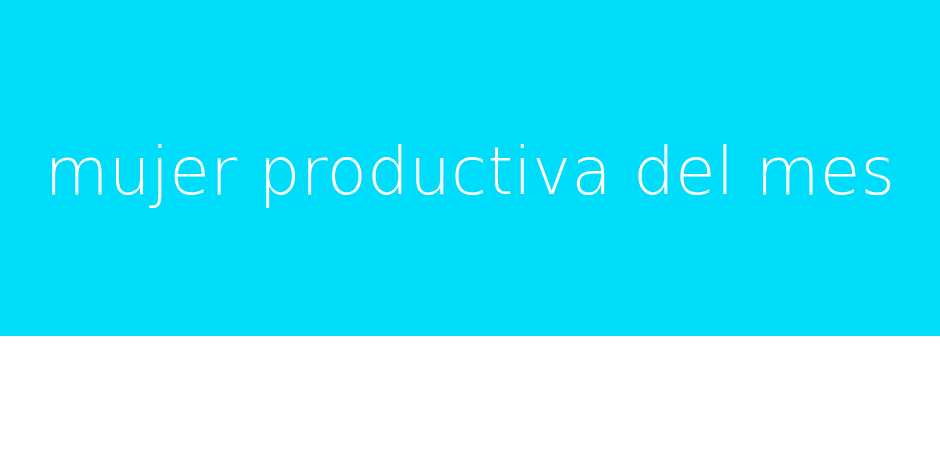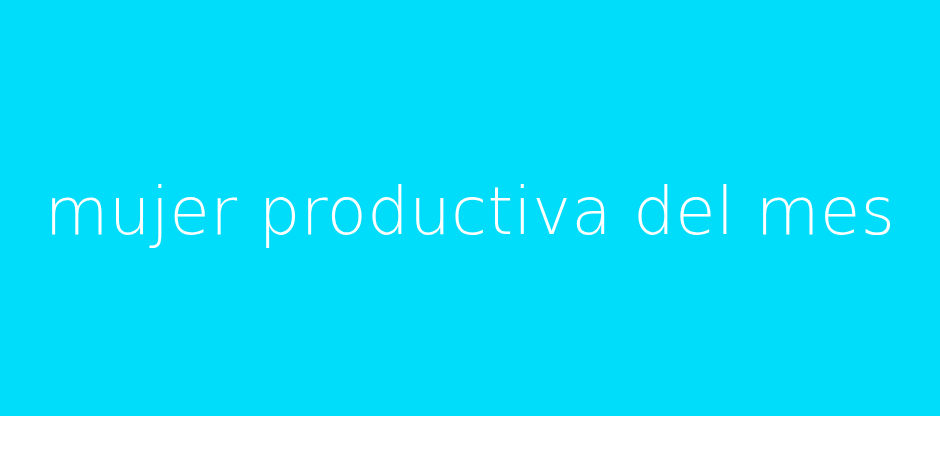"mujer productiva del mes" #banner { height: 416px -> 336px }
